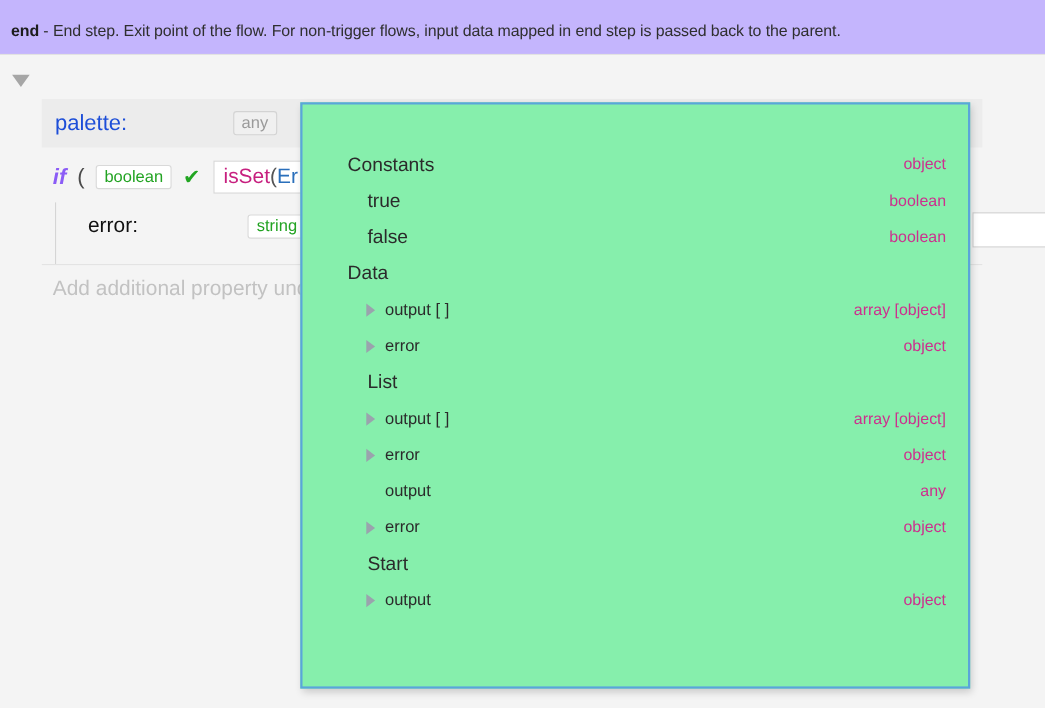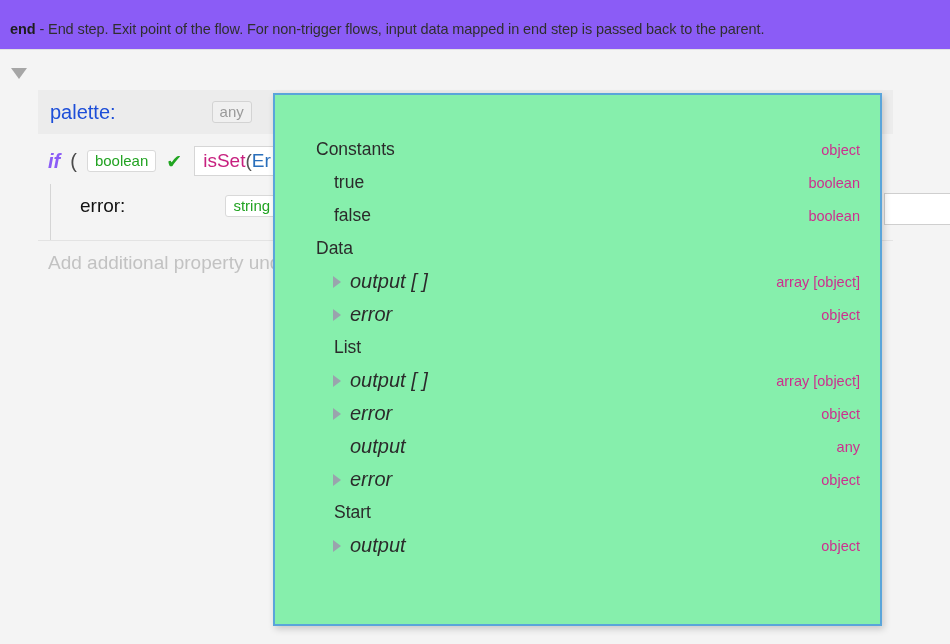"end - End step. Exit" #header-bar { background: #8b5cf6 -> #c4b5fd }
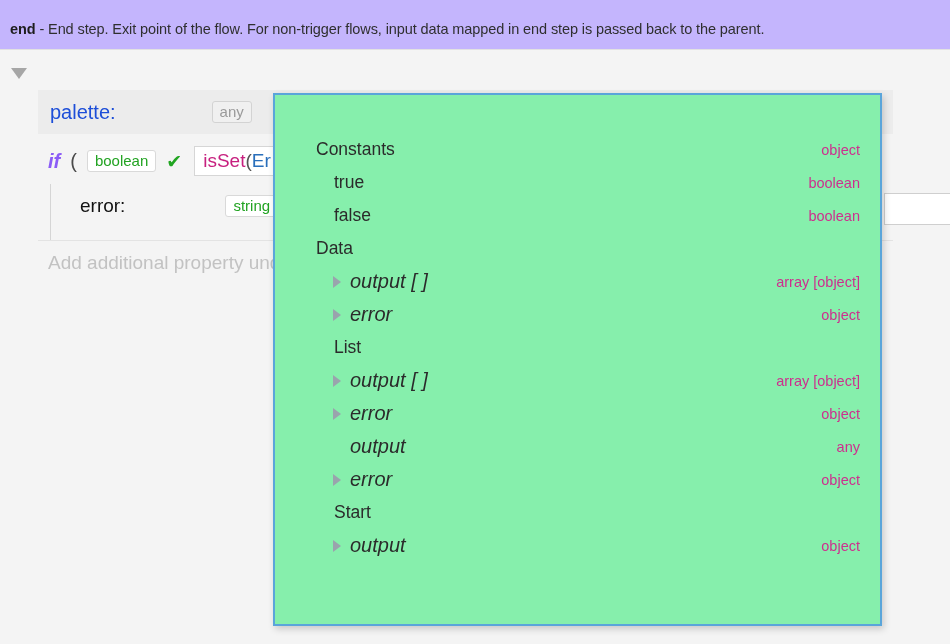"output [ ]" .lvl2 .label { font-size: 20px -> 15px; font-style: italic -> none }
